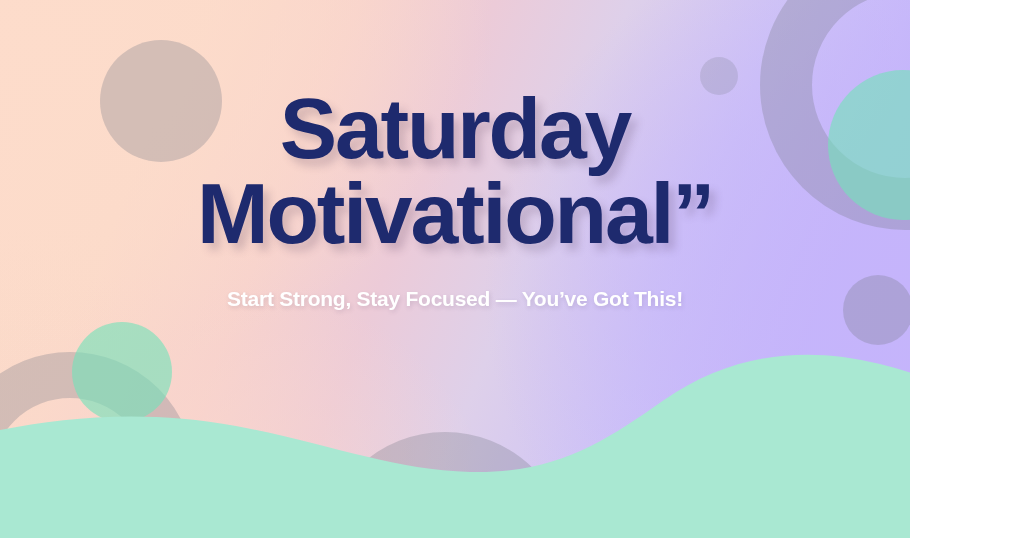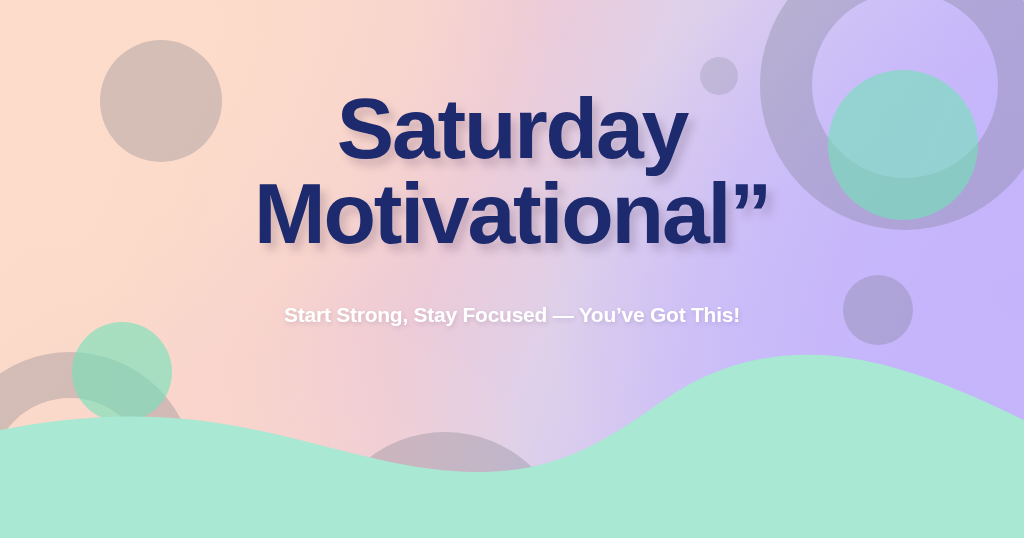"Saturday" #banner { width: 1024px -> 910px }
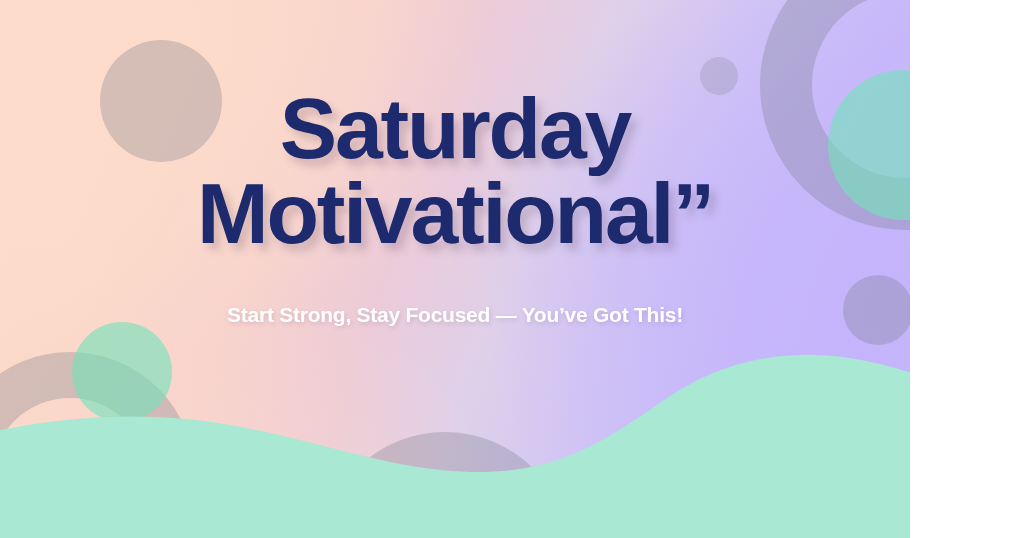"Start Strong, Stay Focused —" .subtitle { margin: 16px -> 0 }
